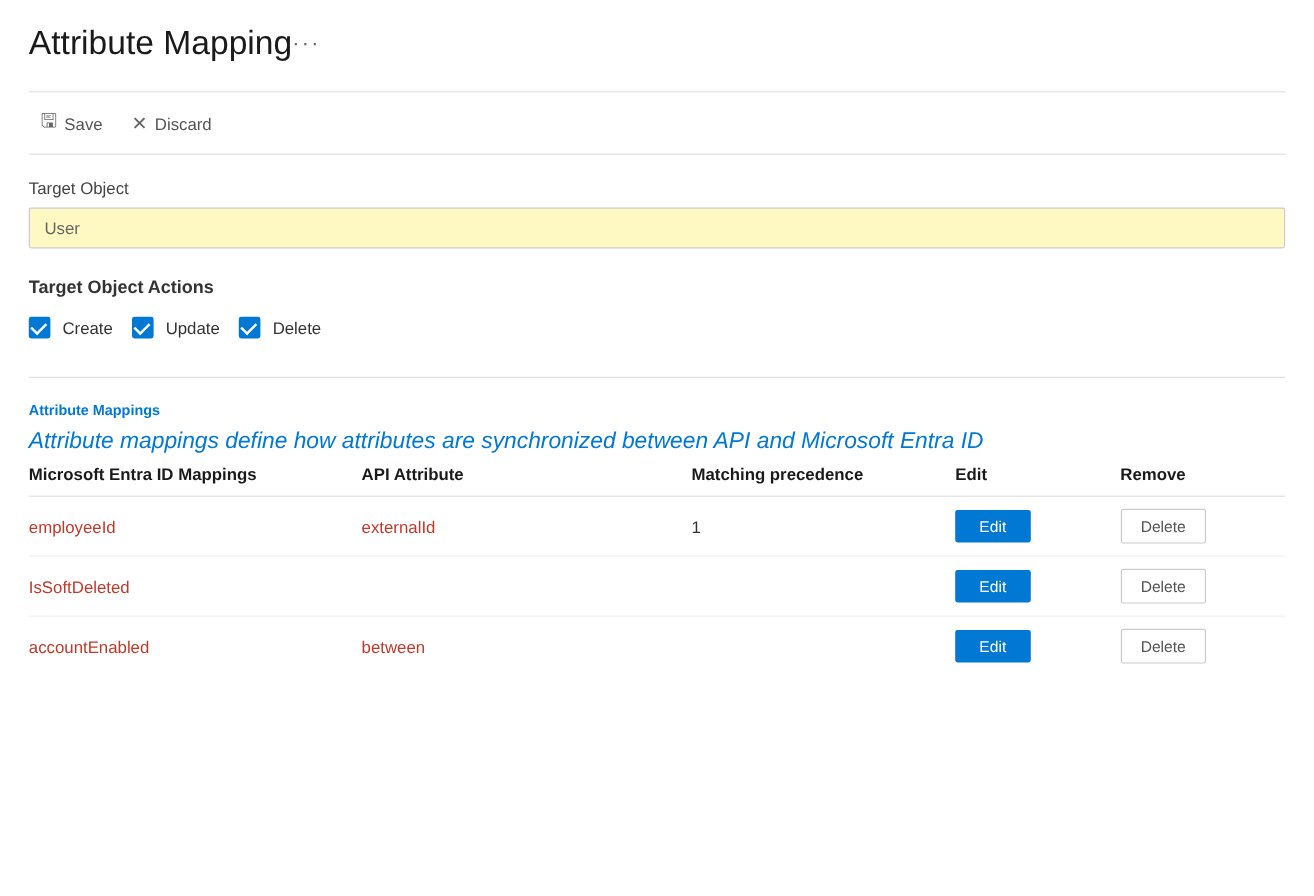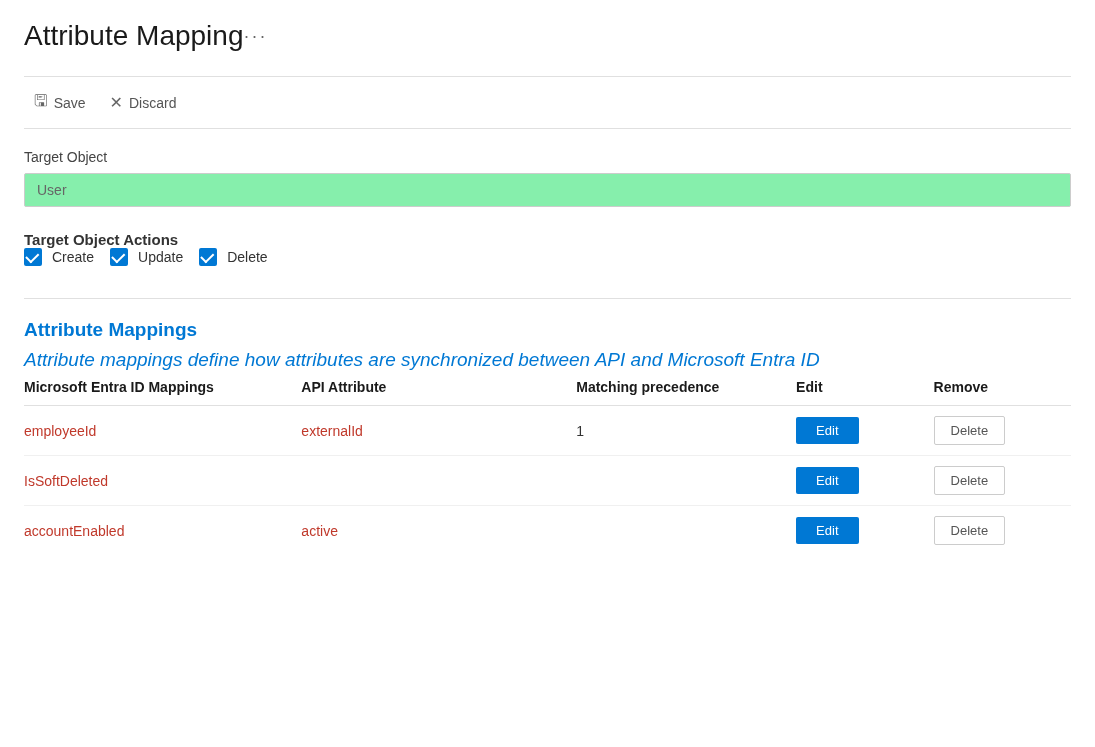"User" .target-object-input { background: #86efac -> #fef9c3 }
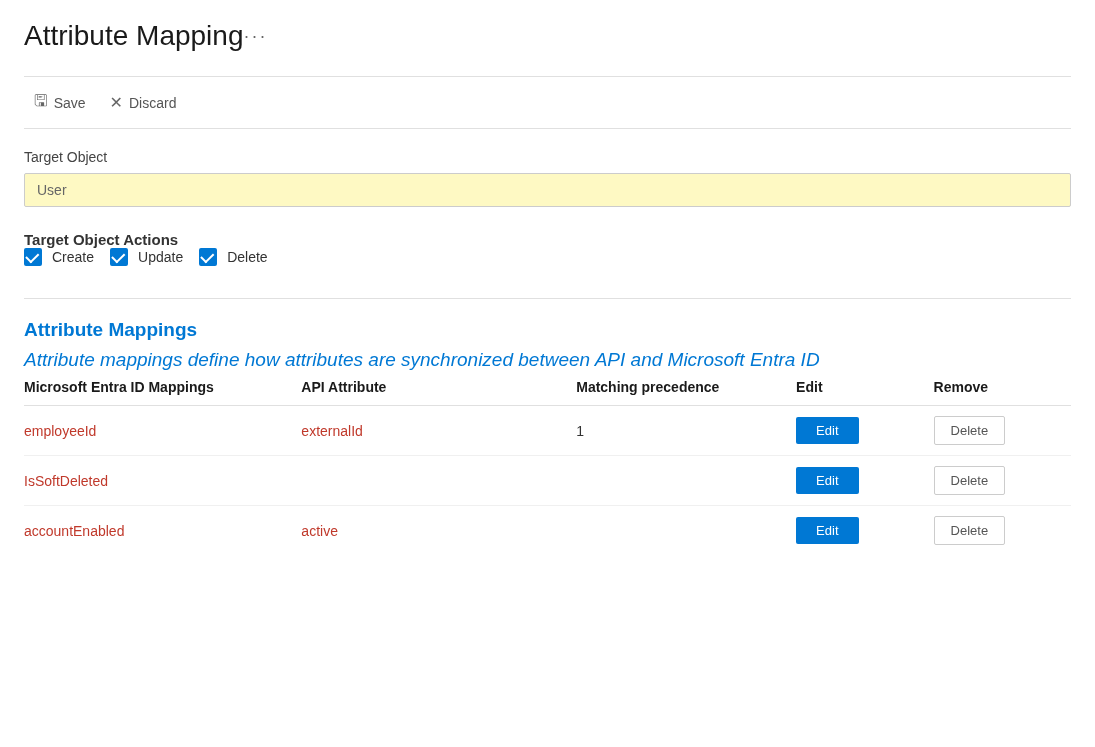"Target Object Actions" .section-title { margin-bottom: none -> 16px }
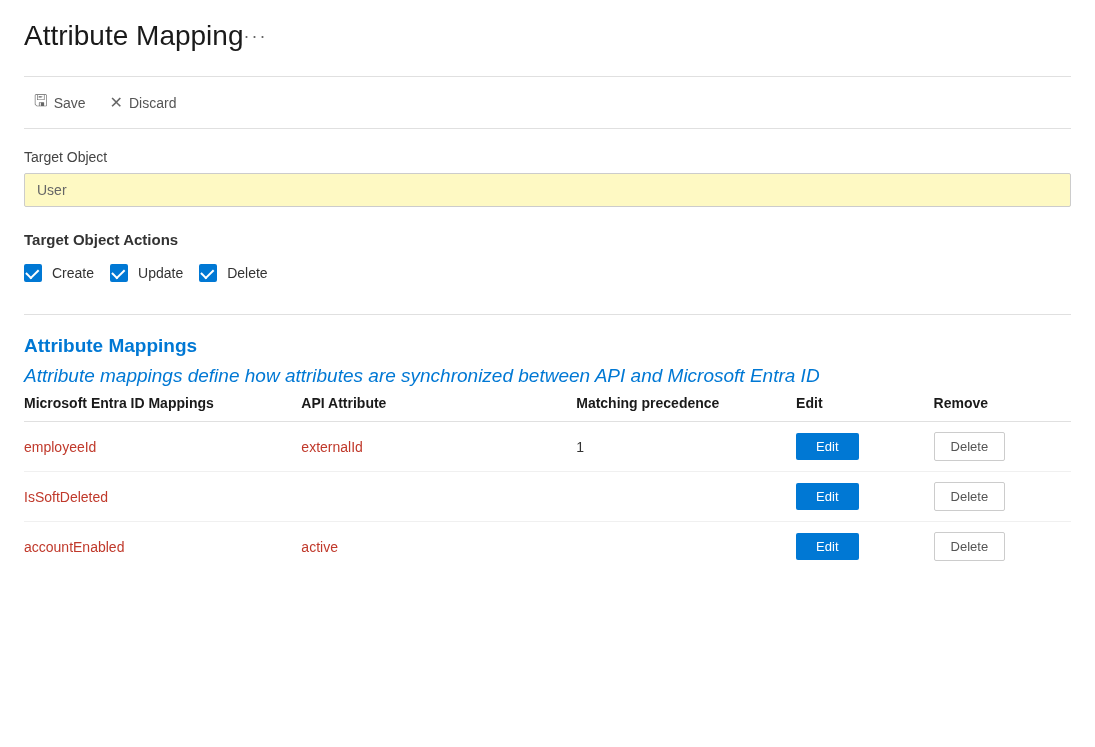"Attribute Mappings" .attr-mappings-title { font-size: 19px -> 12px }
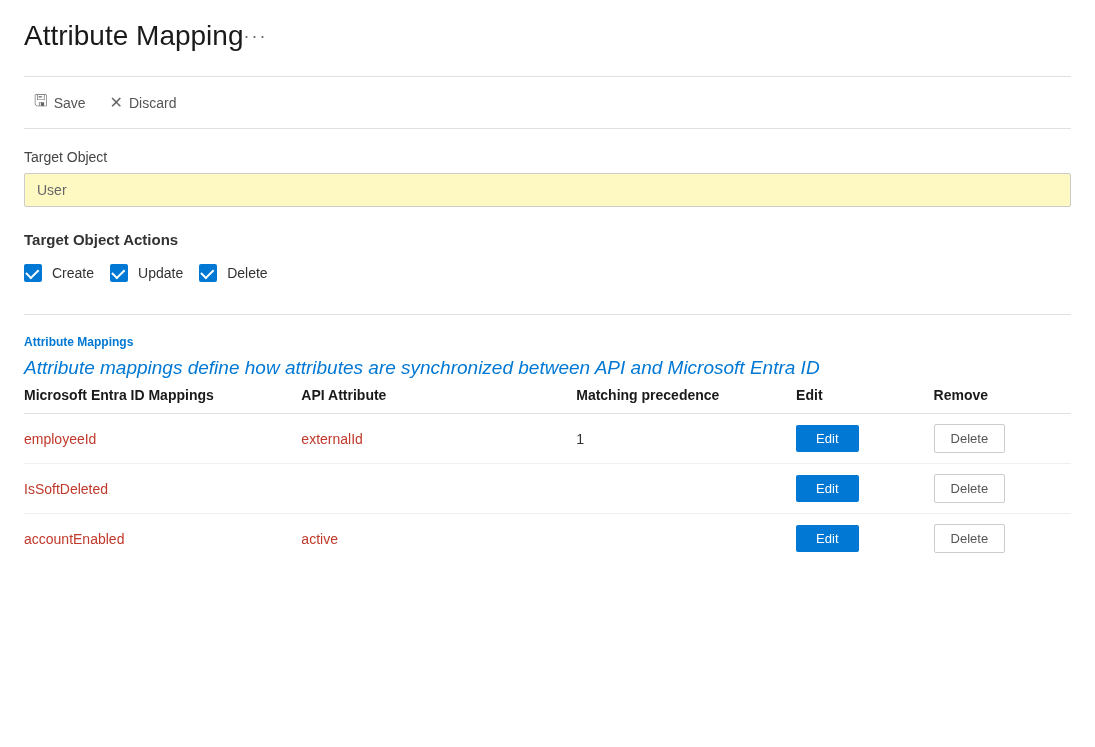"active" td.td-api { text: active -> between }
